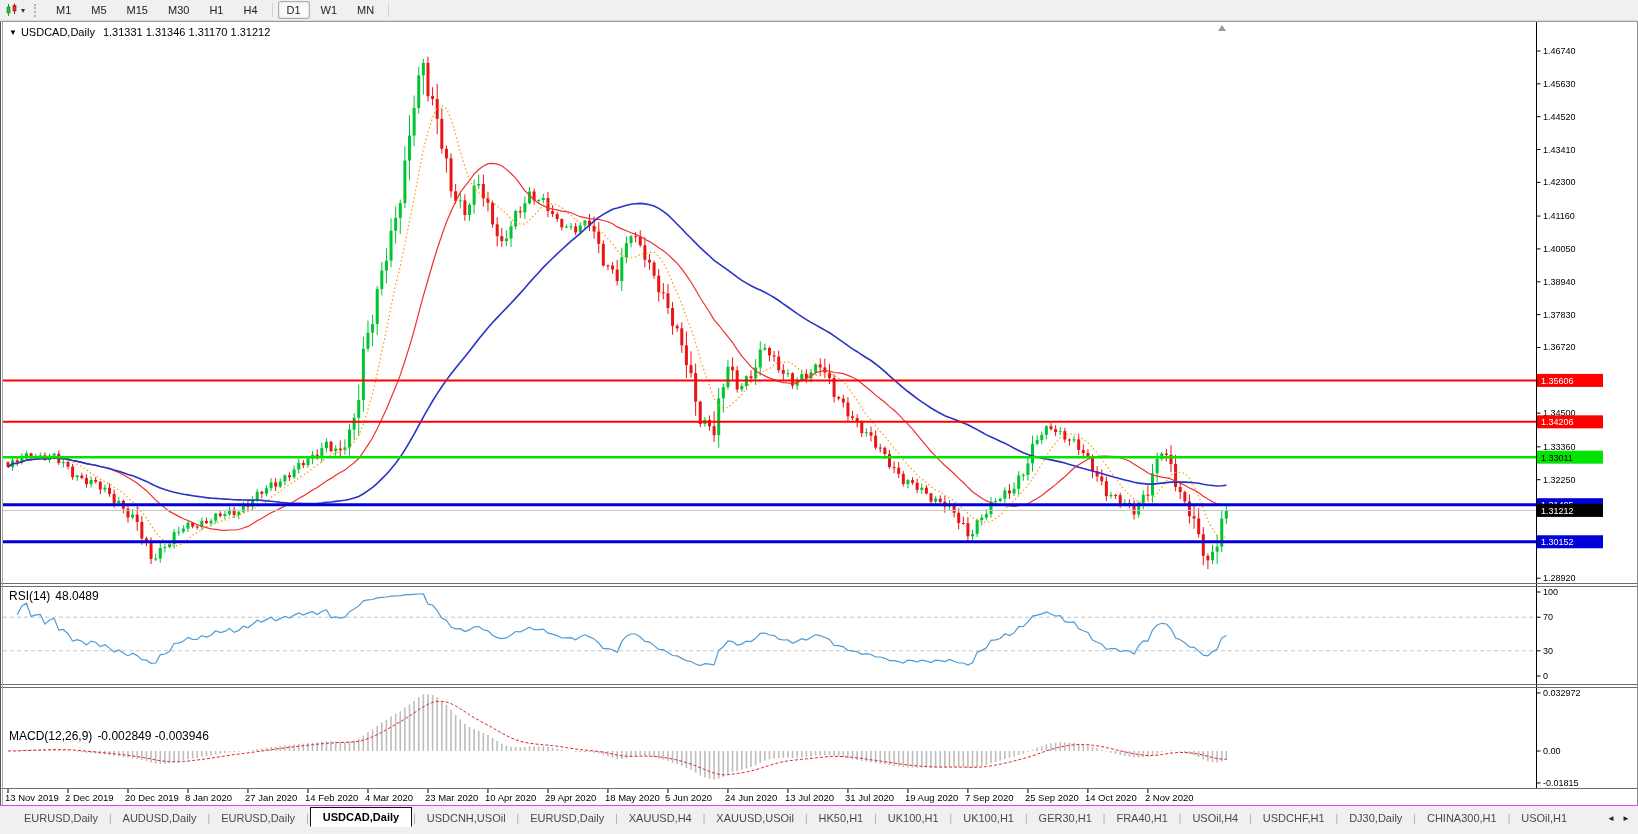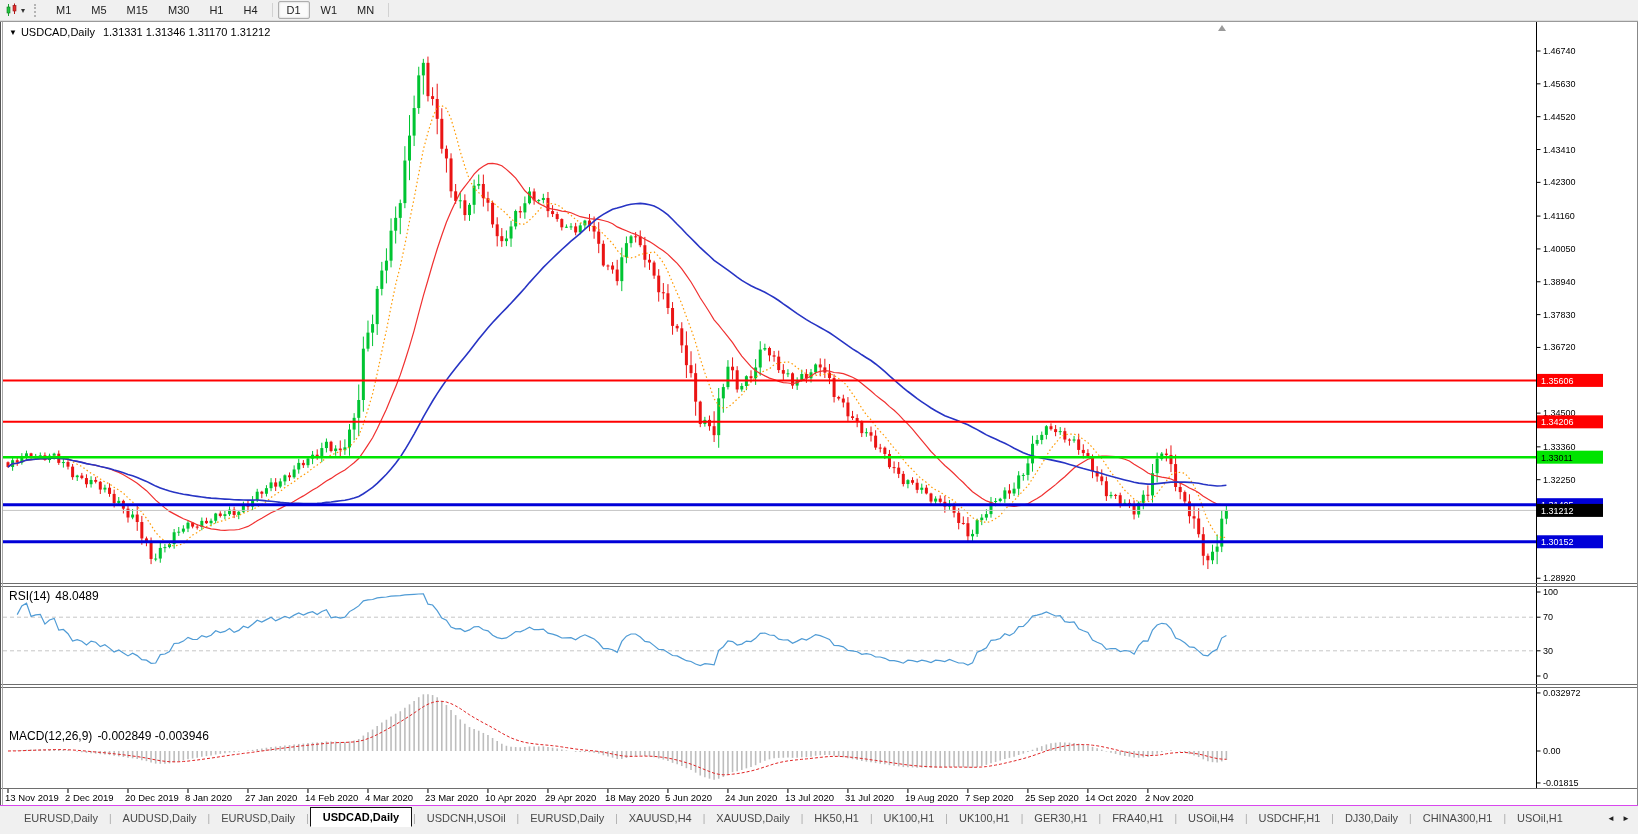"XAUUSD,Daily" div.tab { text: XAUUSD,Daily -> XAUUSD,USOil }
